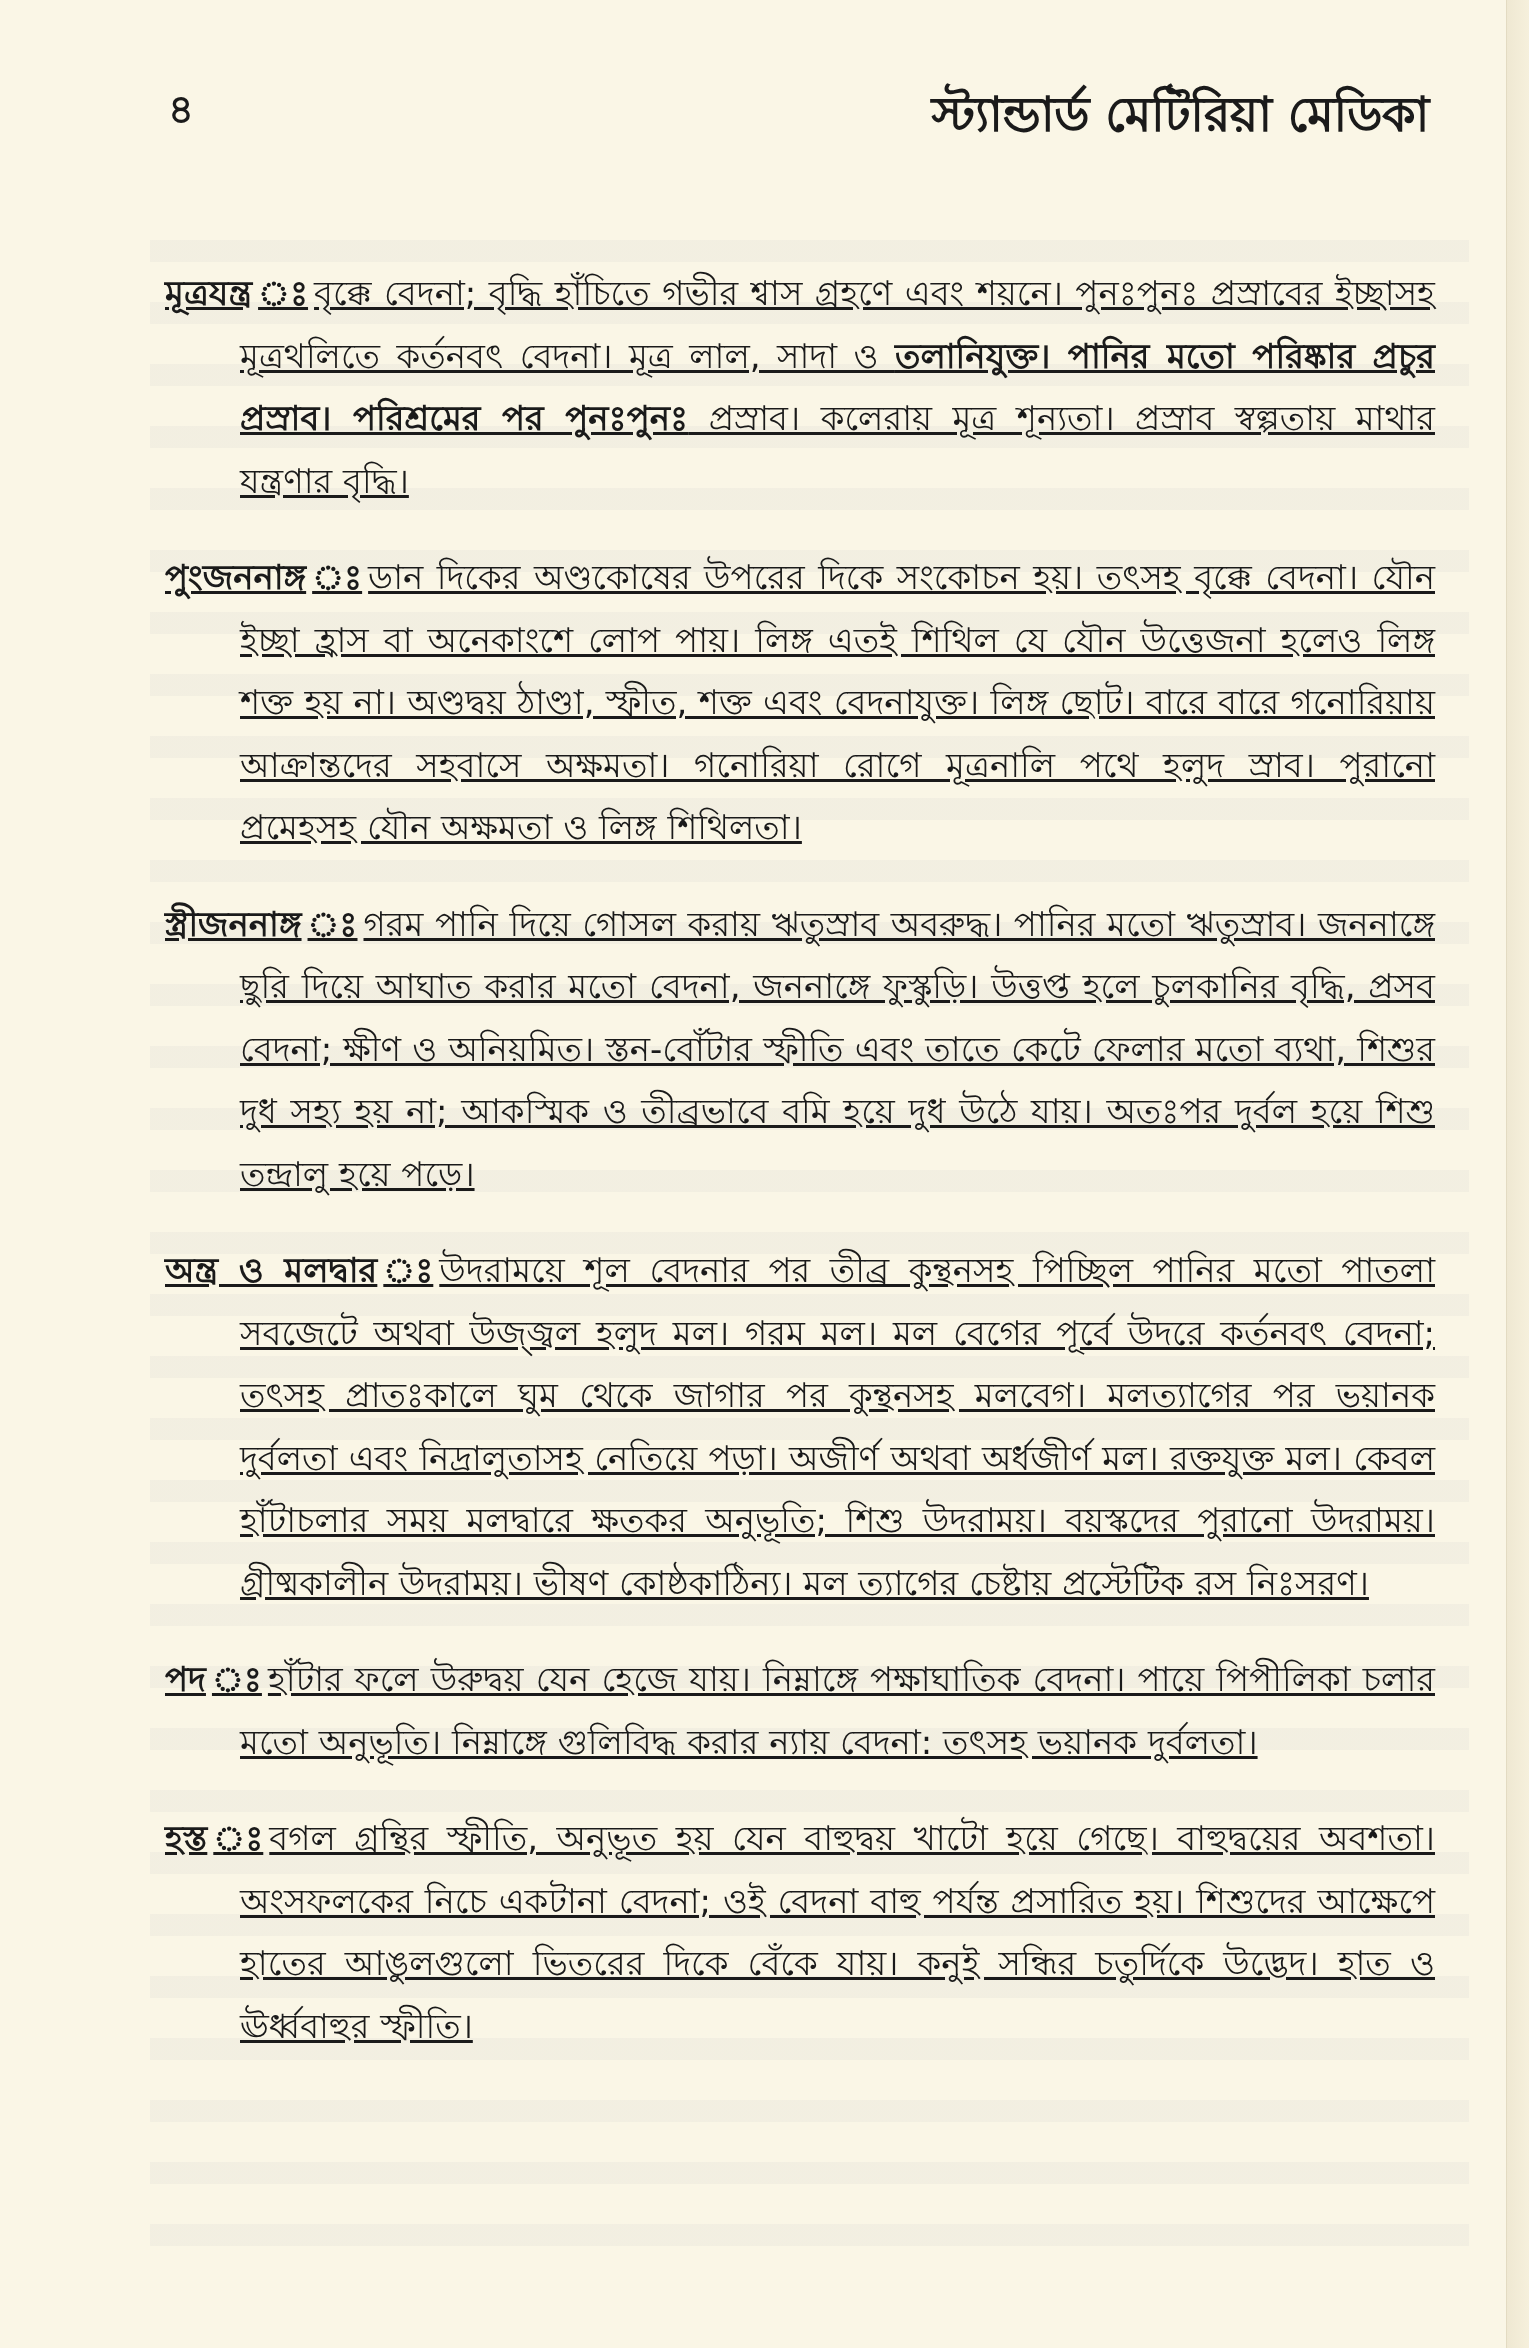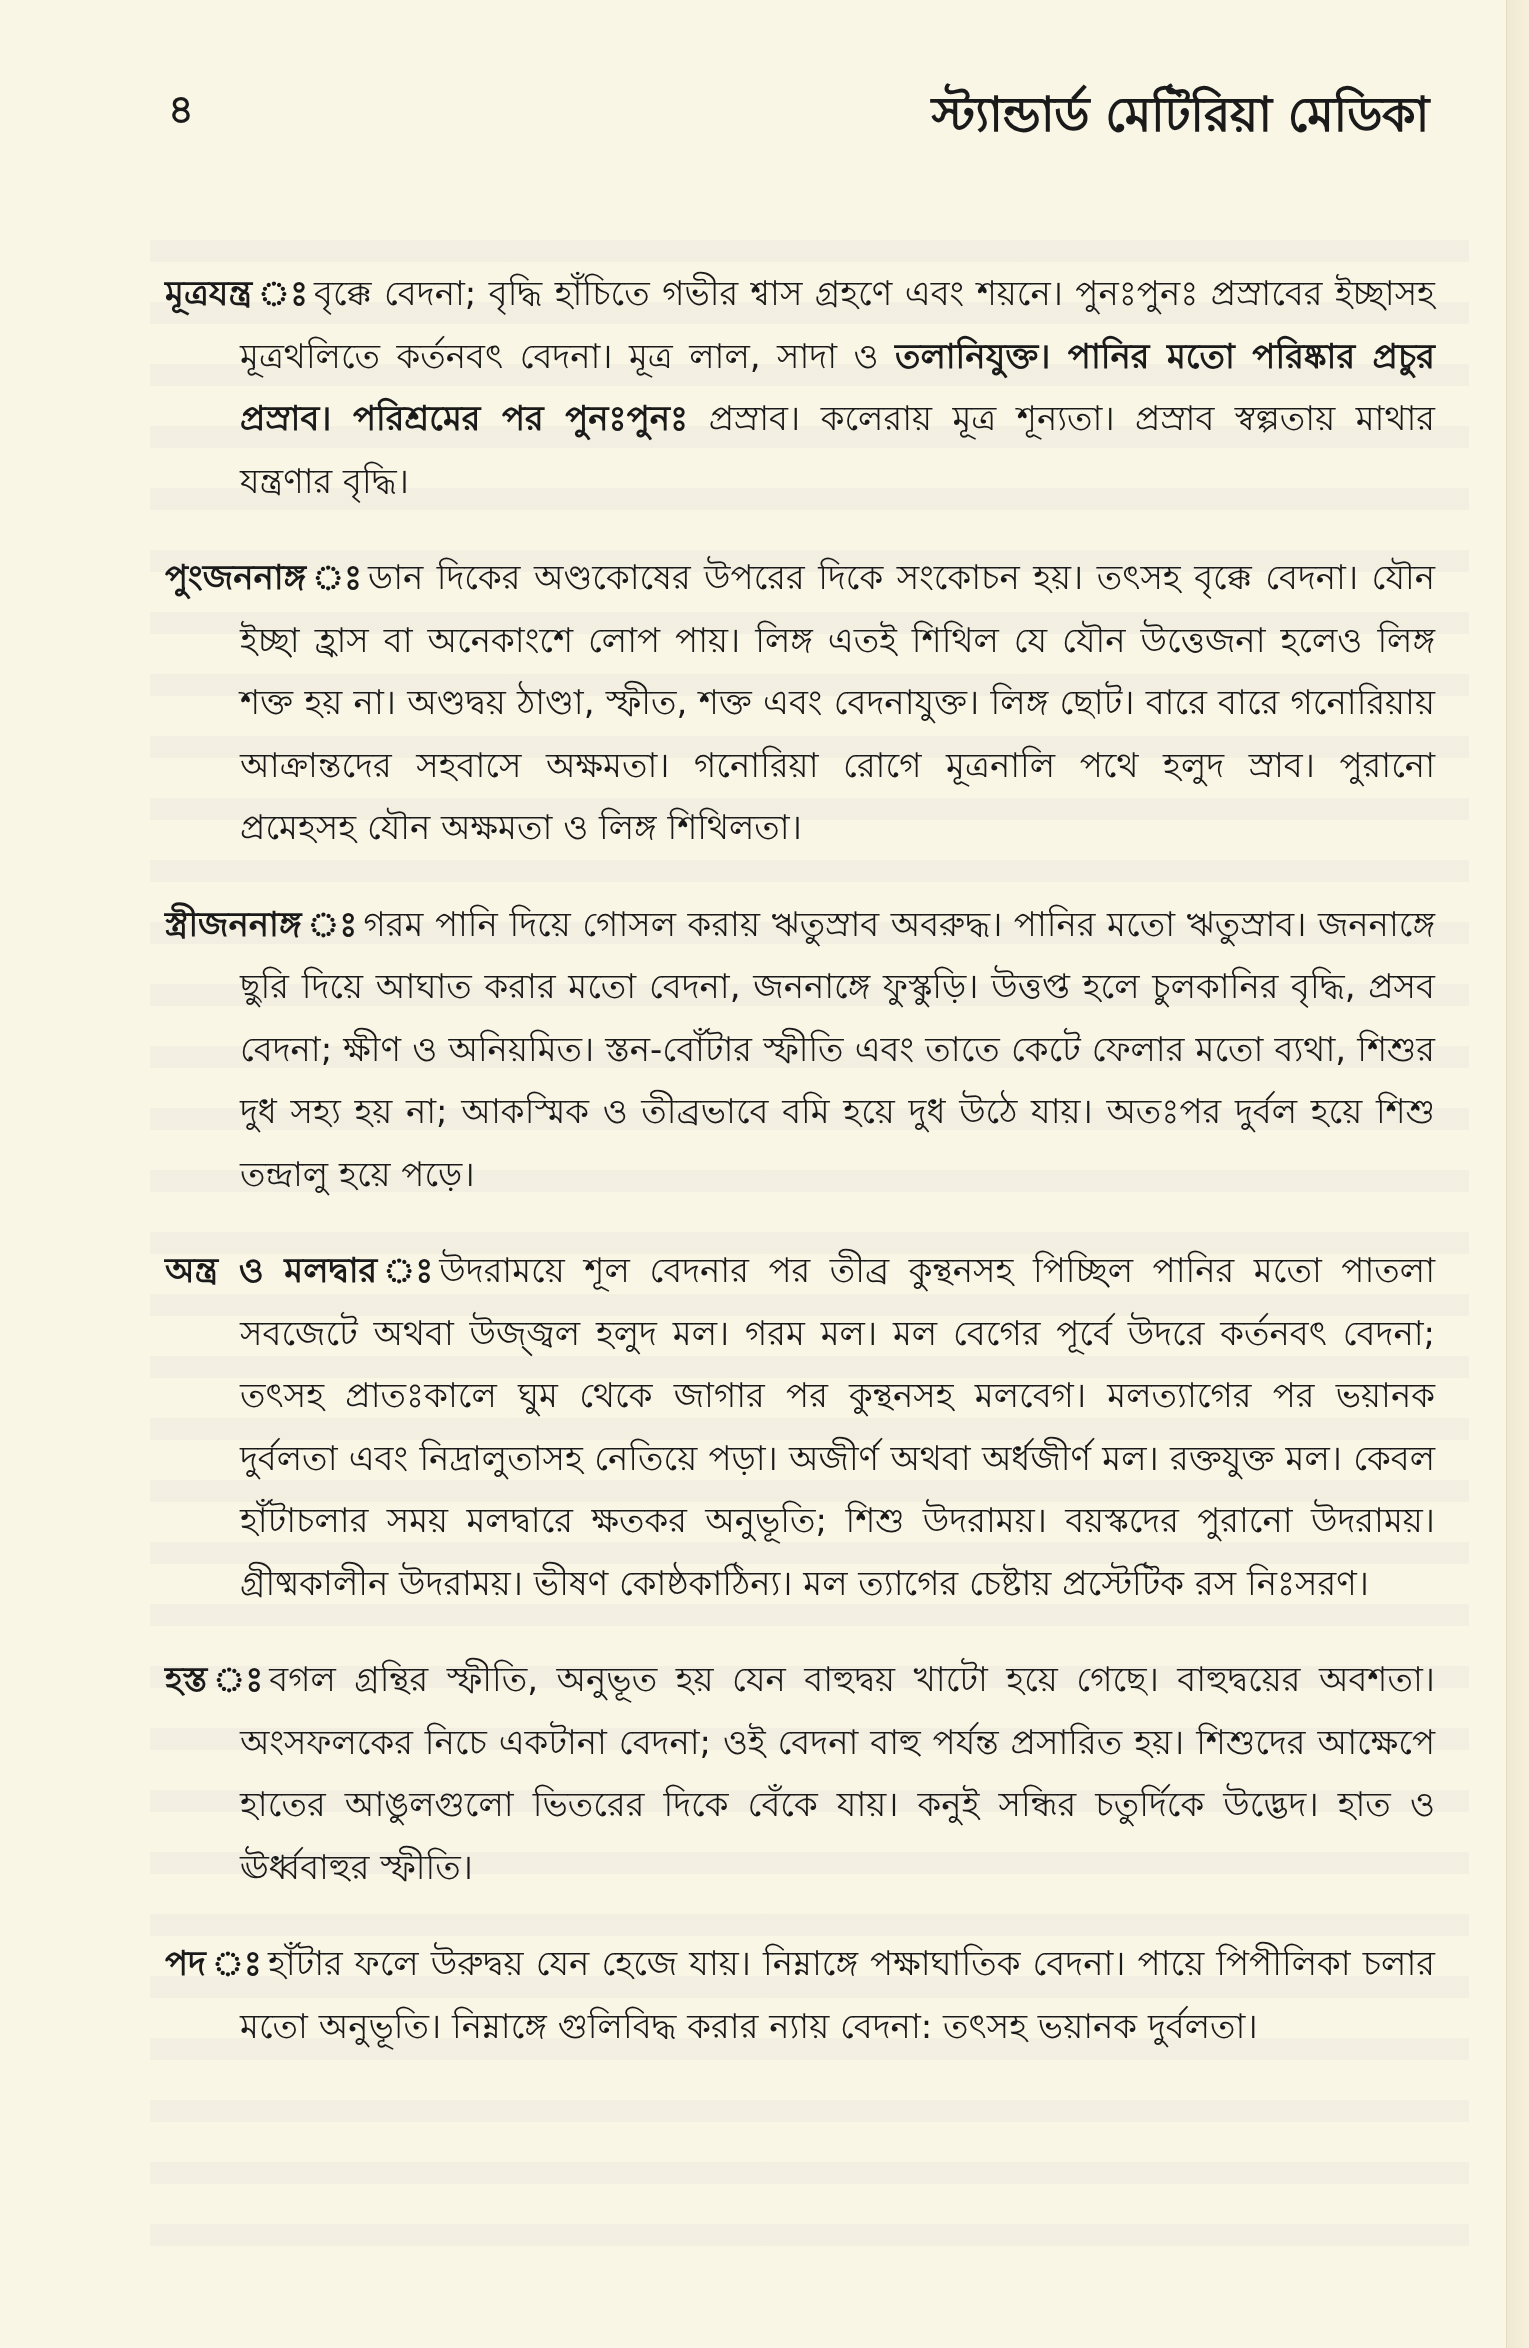"মূত্রযন্ত্র ঃ বৃক্কে বেদনা; বৃদ্ধি" .entry { text-decoration: none -> underline }
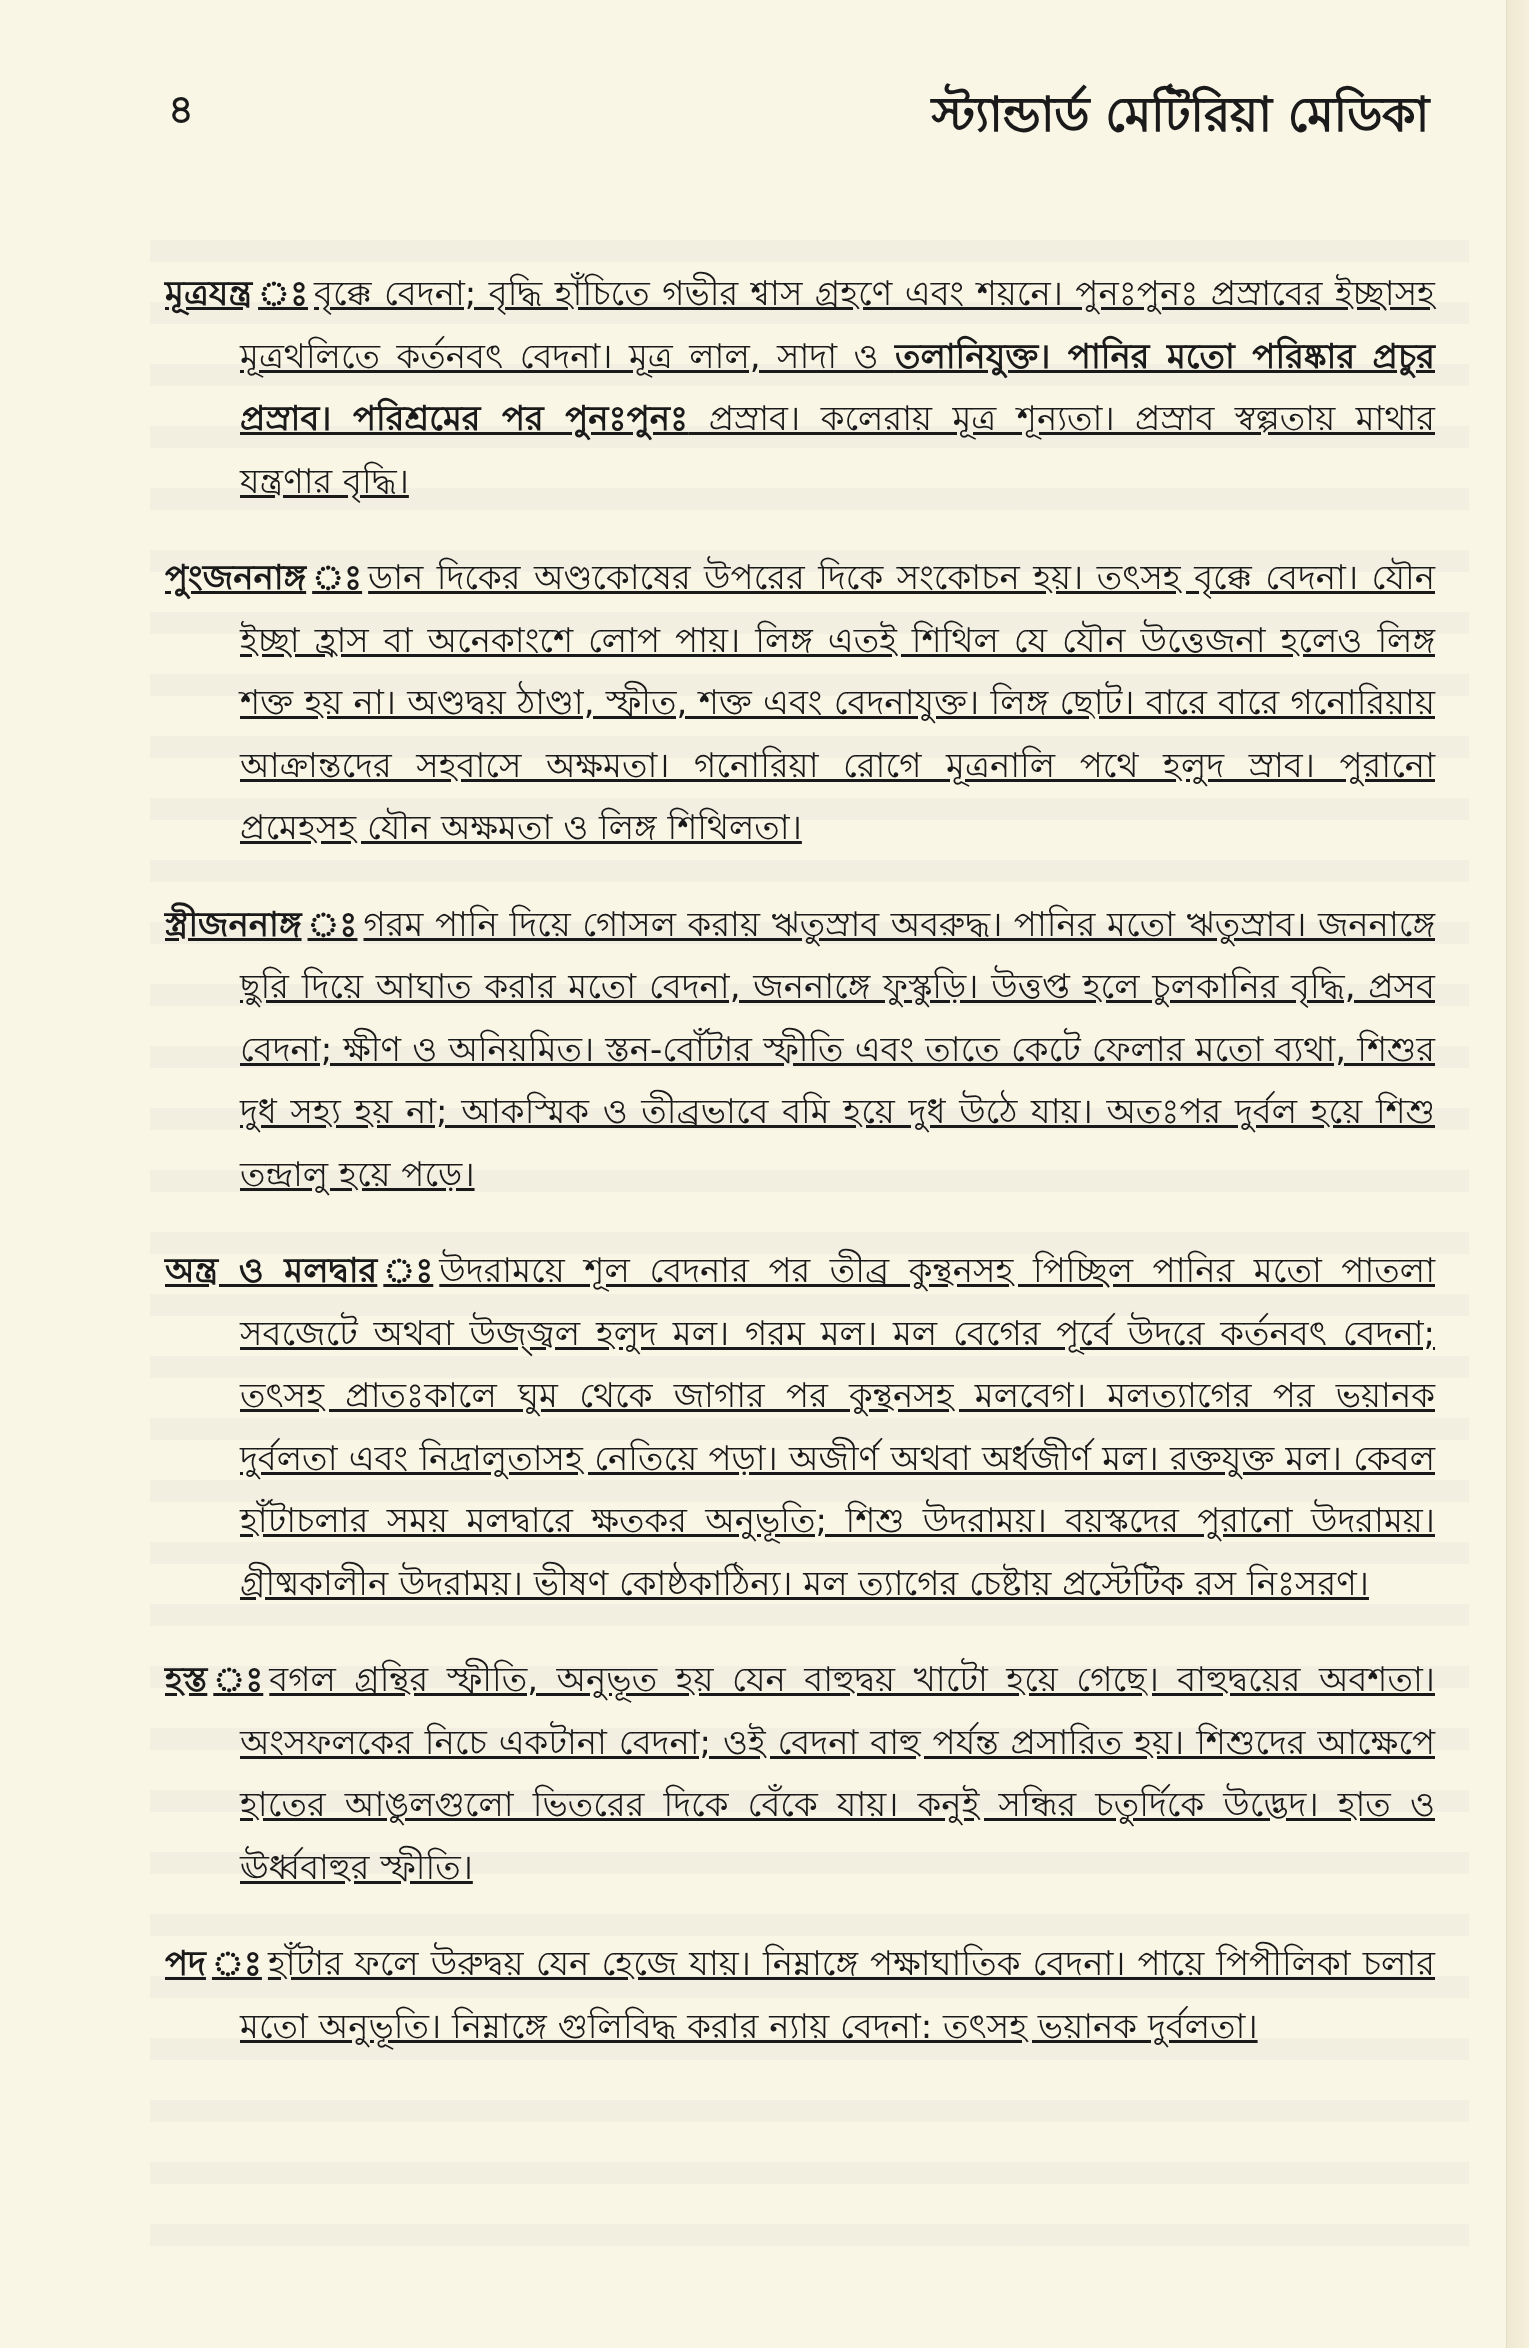"হস্ত ঃ বগল গ্রন্থির স্ফীতি," p.entry { order: before "পদ ঃ হাঁটার ফলে উরুদ্বয়" -> after "পদ ঃ হাঁটার ফলে উরুদ্বয়" }
